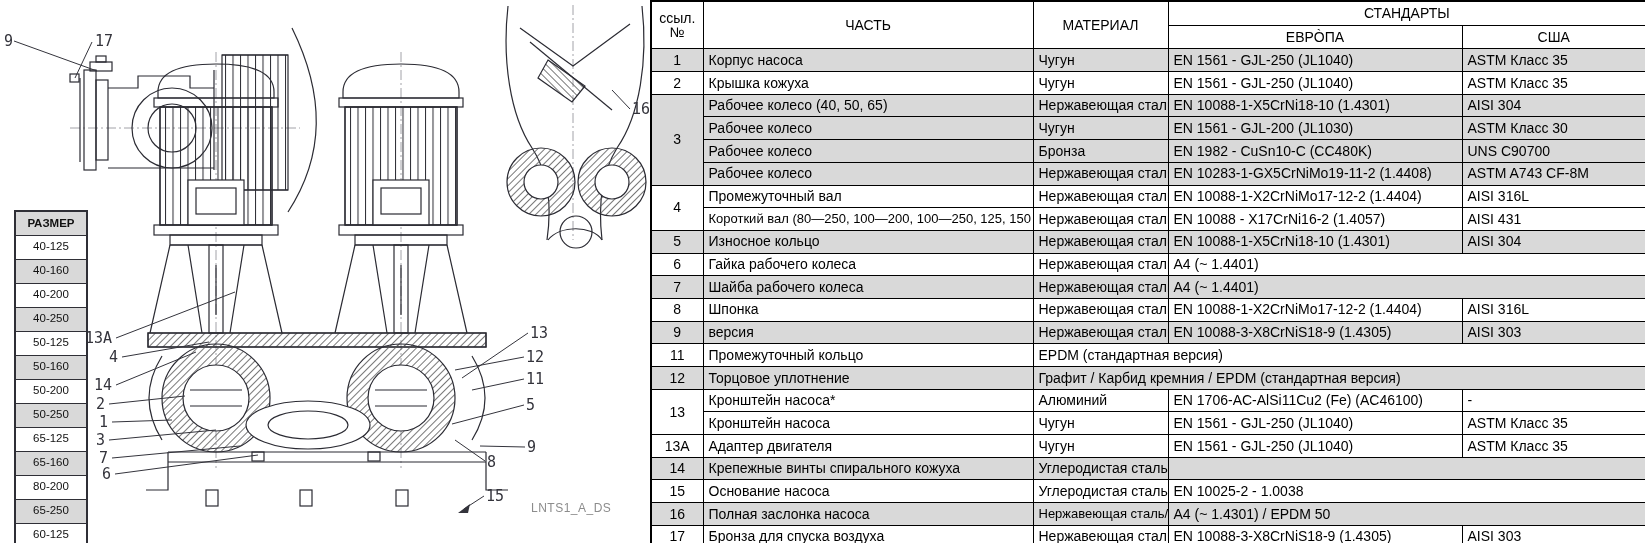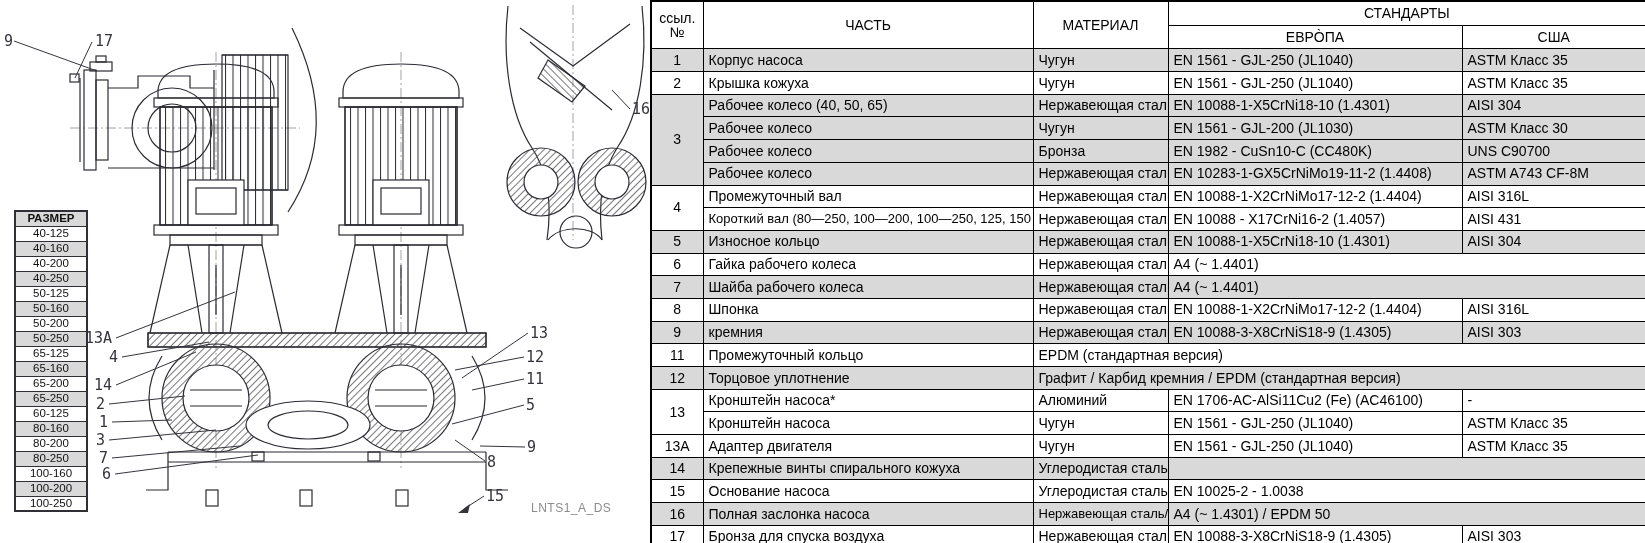"РАЗМЕР" .size-table th,.size-table td { height: 15px -> 24px }
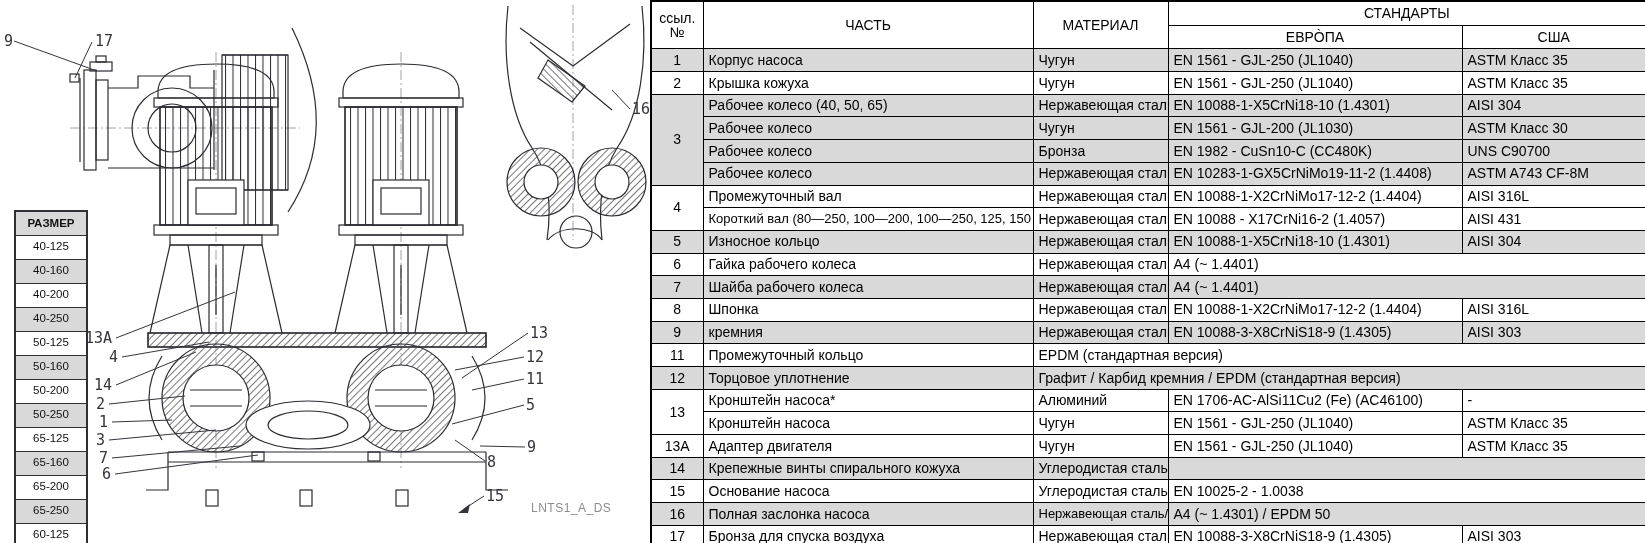"кремния" td.c-part { text: кремния -> версия }
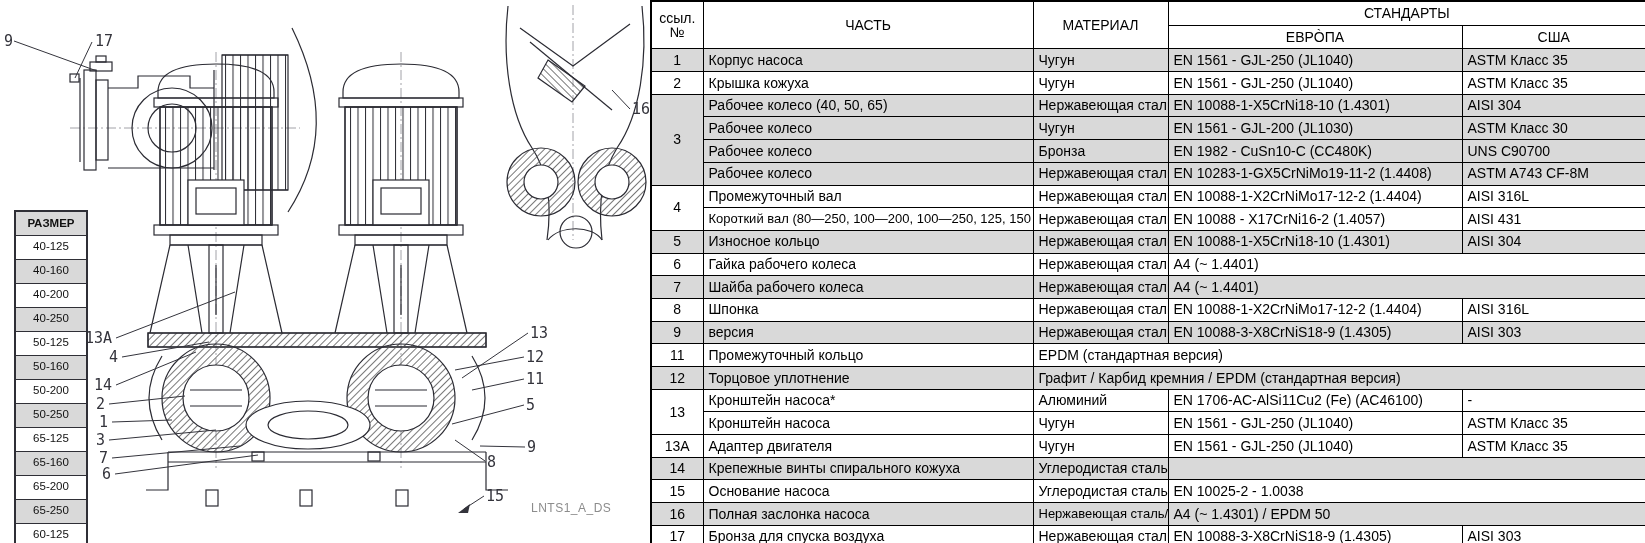"65-200" td { text: 65-200 -> 80-200 }
